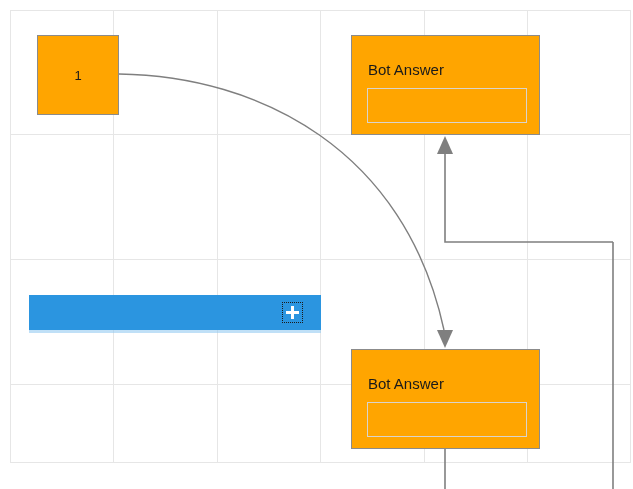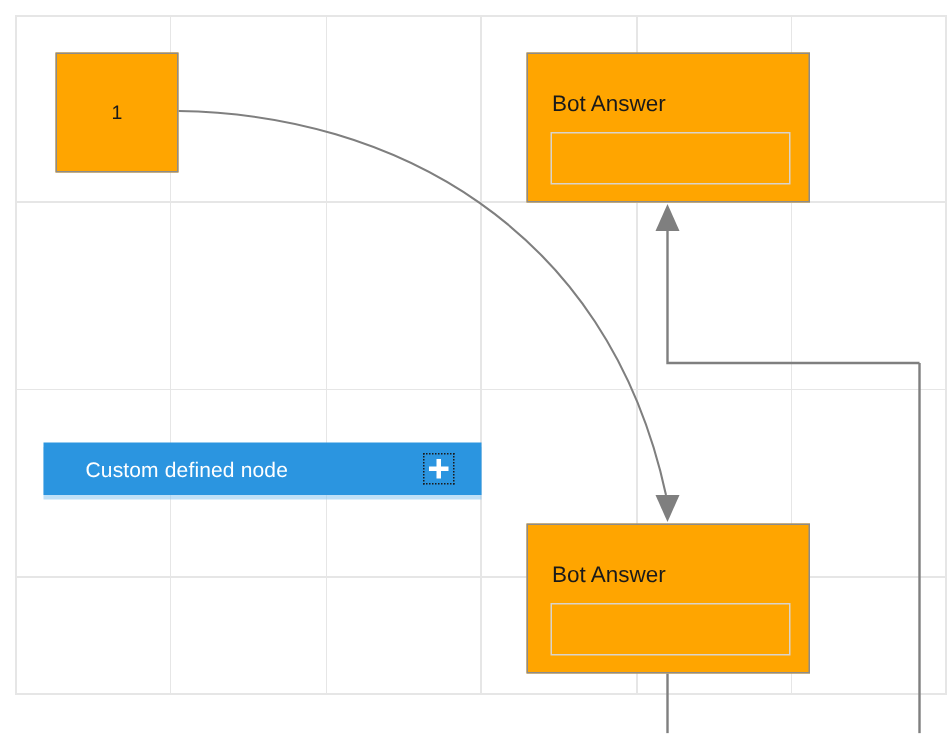"Custom defined node" span.bar-label { html: <span>Custom defined node</span> -> none }
